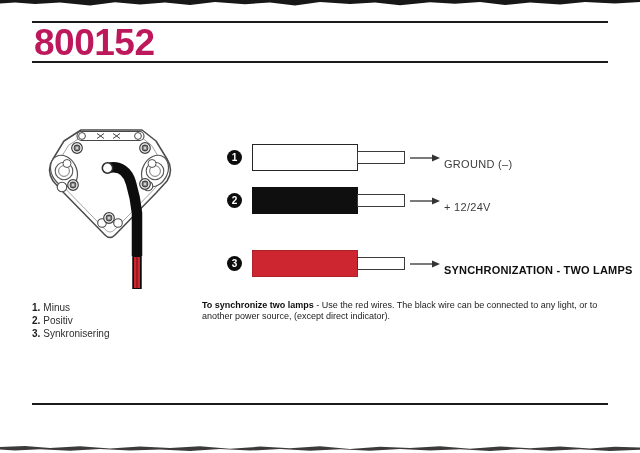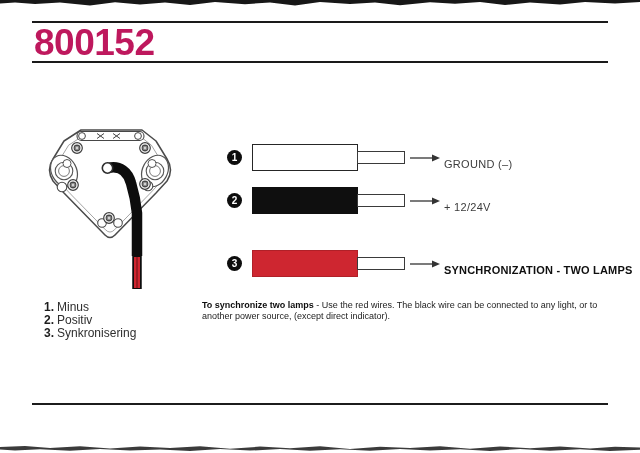"1. Minus" #legend { font-size: 12px -> 10px; left: 44px -> 32px }
